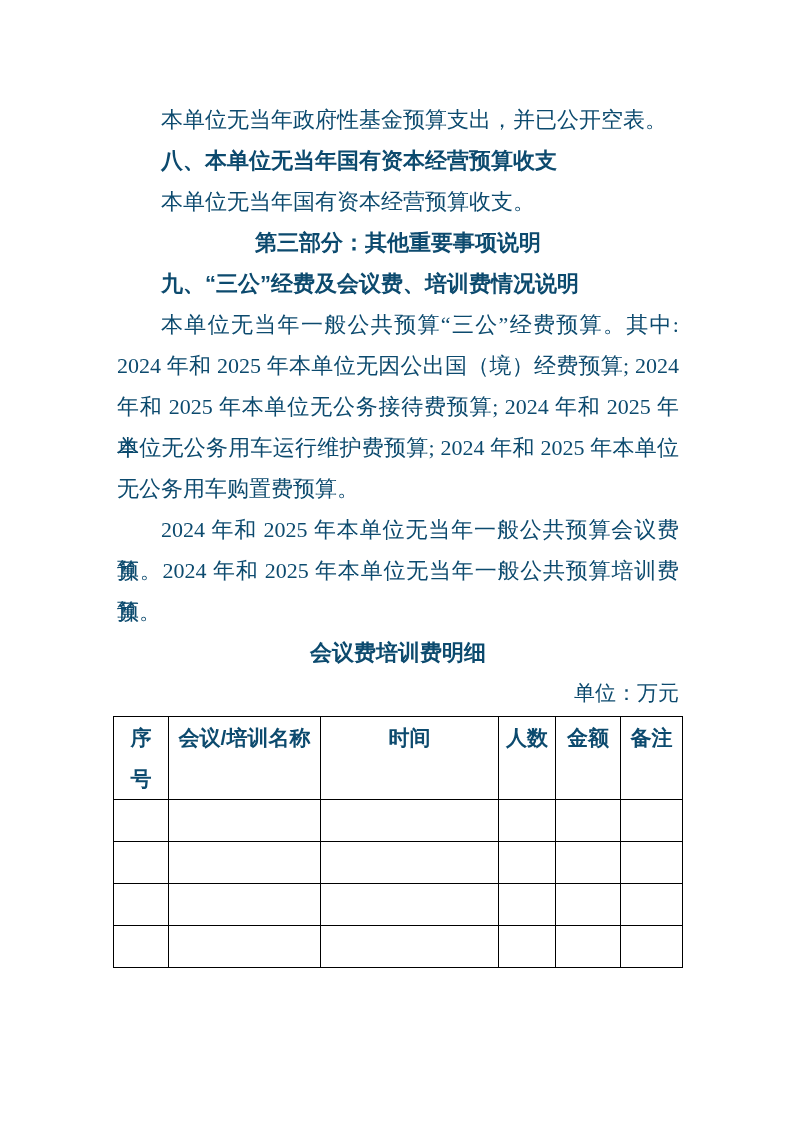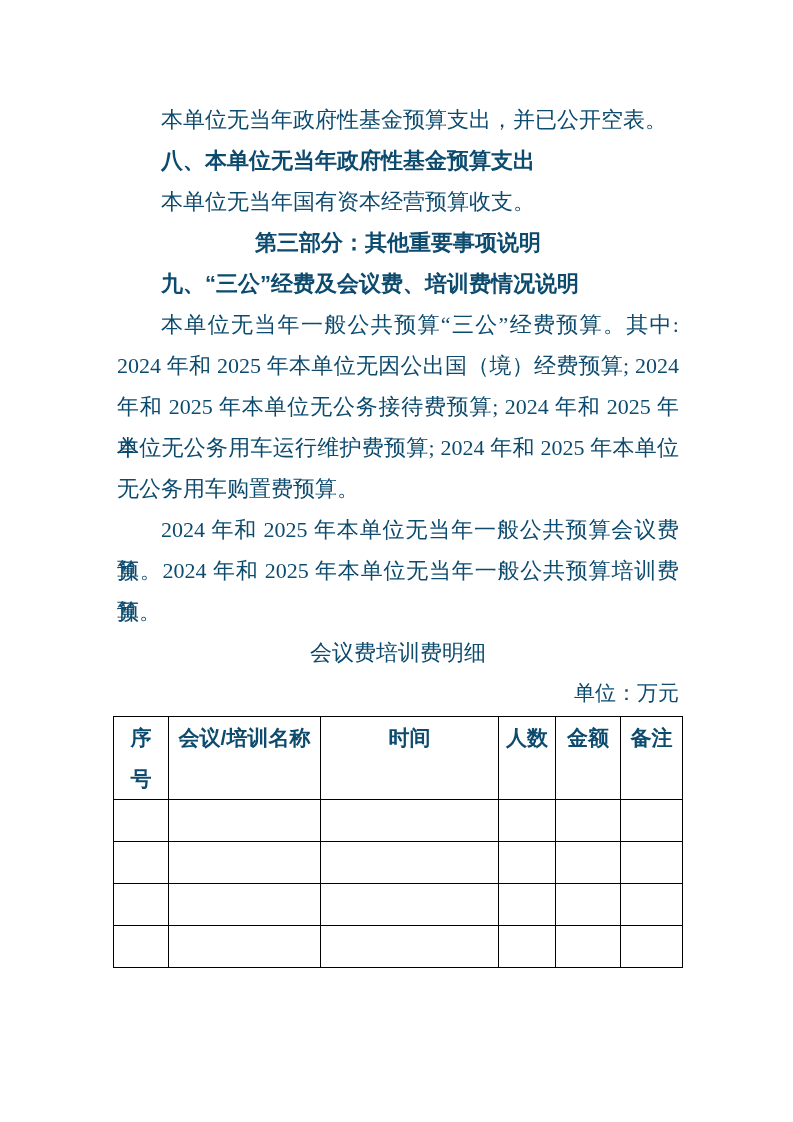"八、本单位无当年政府性基金预算支出" div.line { text: 政府性基金预算支出 -> 国有资本经营预算收支 }
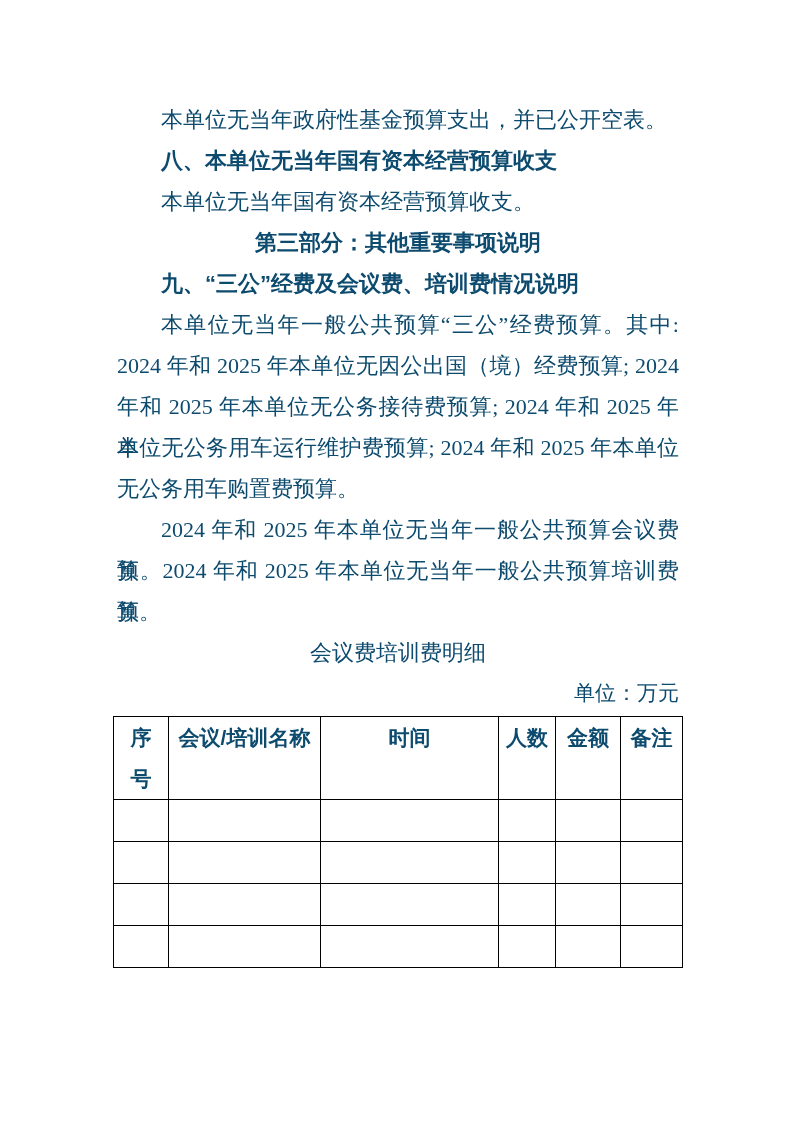"会议费培训费明细" .table-title { font-weight: 400 -> 700 }
